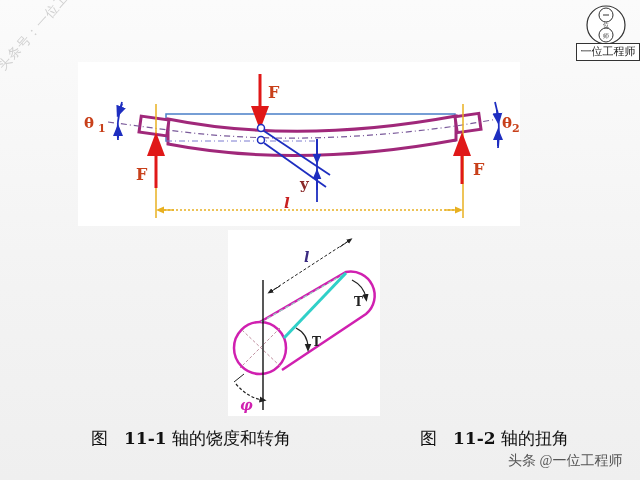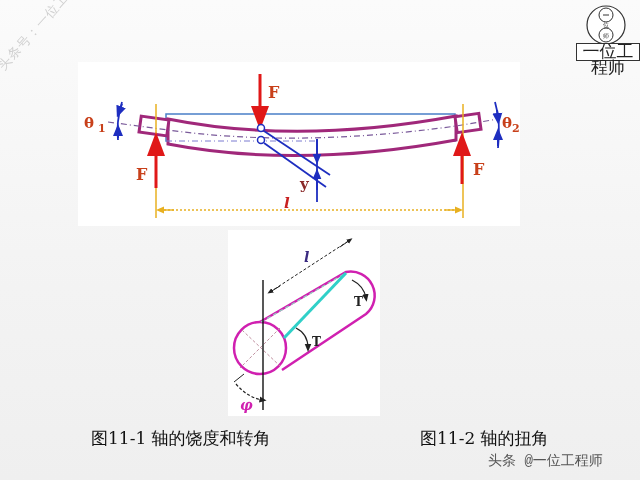"一位工程师" .logo-text { font-family: Liberation Sans, sans-serif -> Liberation Mono, monospace; font-size: 17px -> 11px }
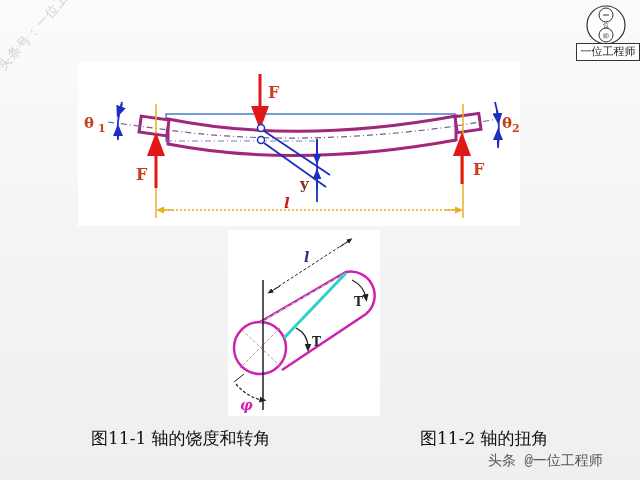"11-1" .caption b { font-weight: normal -> bold; margin-left: none -> 16px }
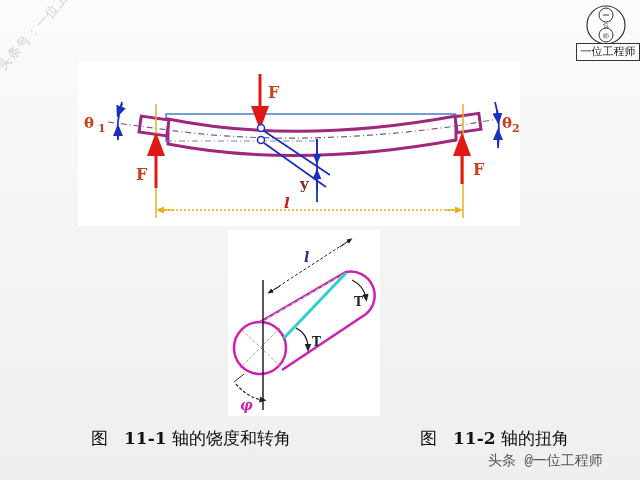"头条 @一位工程师" .source { font-family: Liberation Mono, monospace -> Liberation Serif, serif; left: 488px -> 508px }
